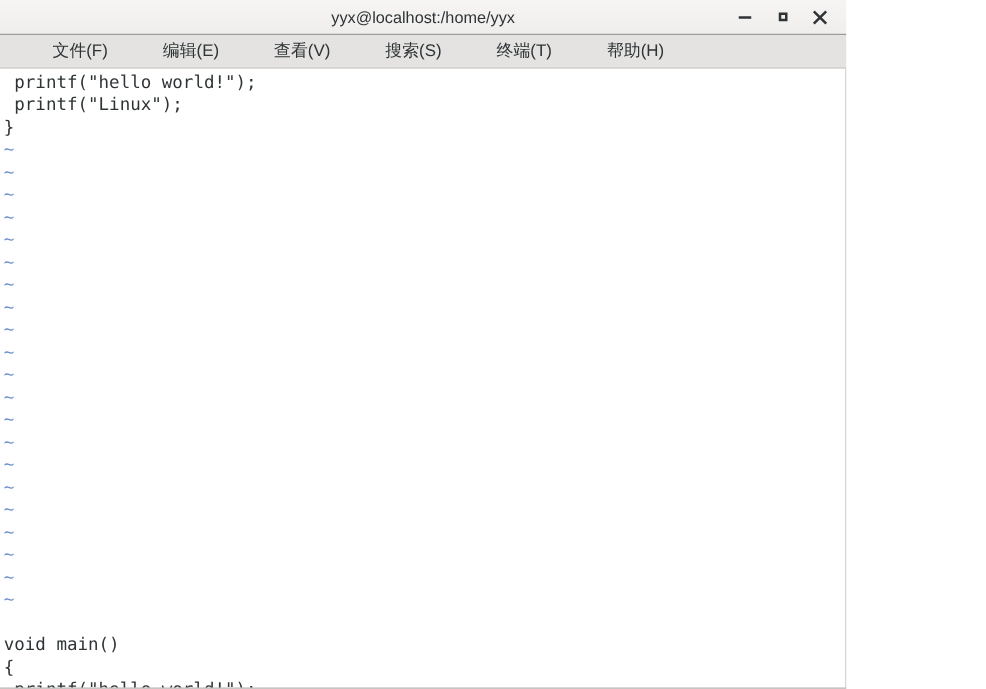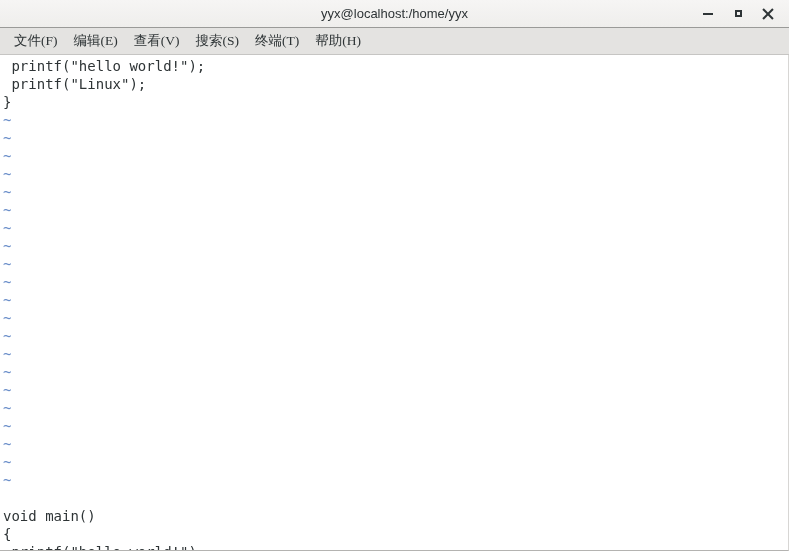"yyx@localhost:/home/yyx" .window { width: 789px -> 677px }
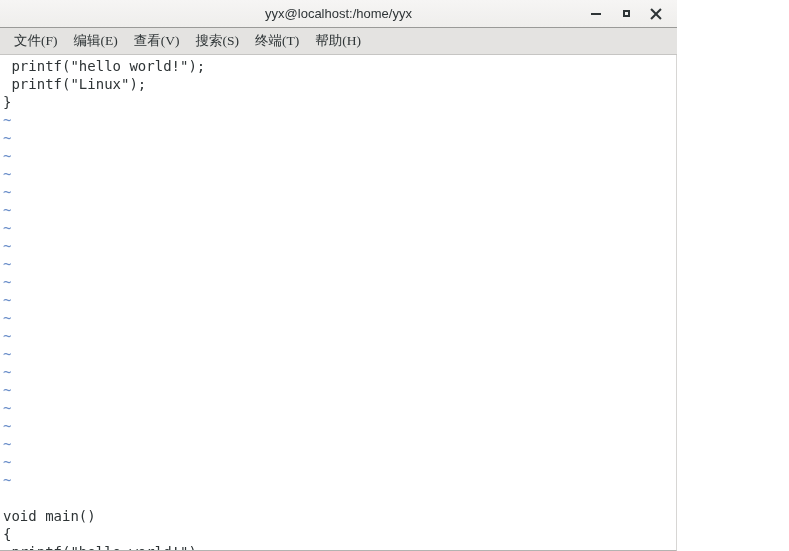"文件(F)" .menu-item { font-family: Liberation Serif, serif -> Liberation Sans, sans-serif; margin-left: none -> 28px }
